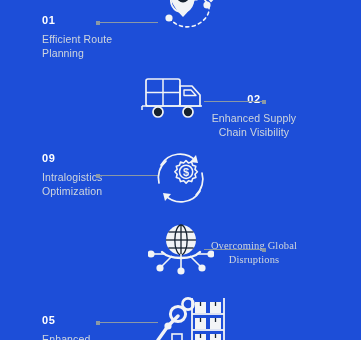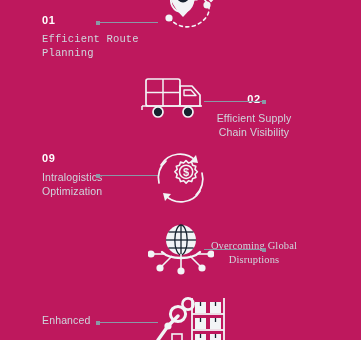"01" div { background: #be185d -> #1d4ed8 }
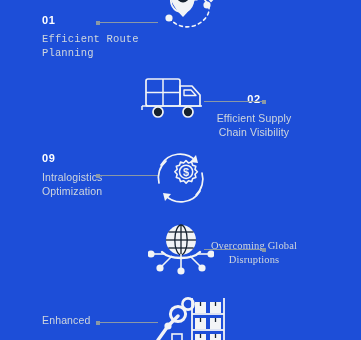"Efficient Route" p.step-label { font-family: Liberation Mono, monospace -> none }
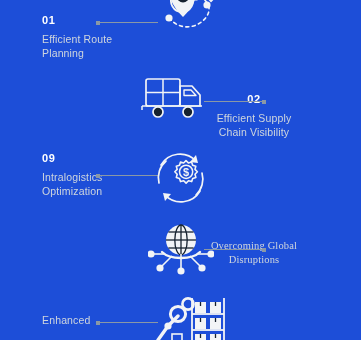"Efficient Supply" p.step-label { text: Efficient -> Enhanced }
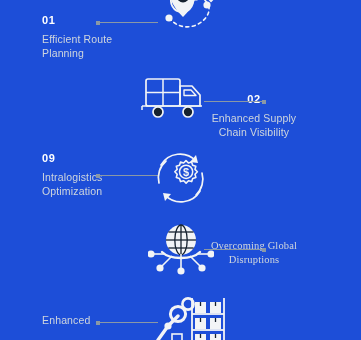"05" p.step-num { html: none -> <p>05</p> }
